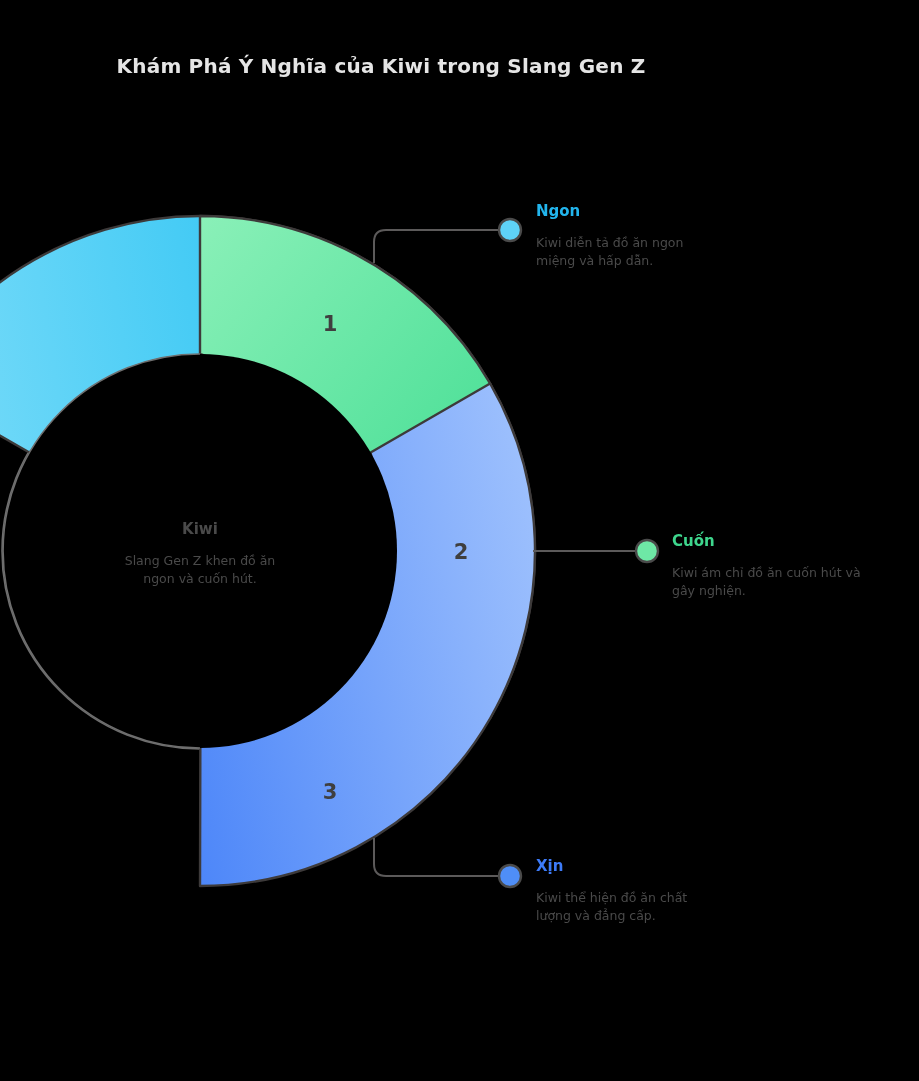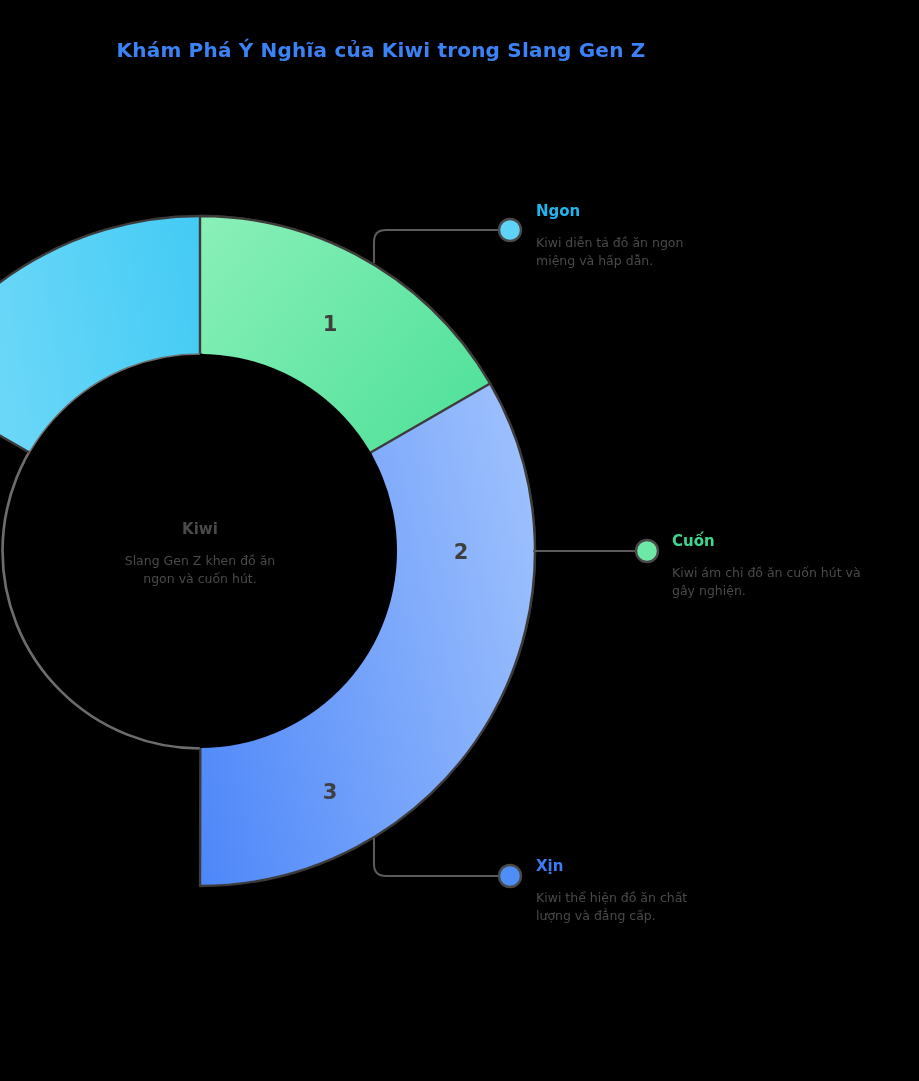"Khám Phá Ý Nghĩa của" .page-title { color: #3b82f6 -> #e5e5e5; top: 38px -> 54px }
